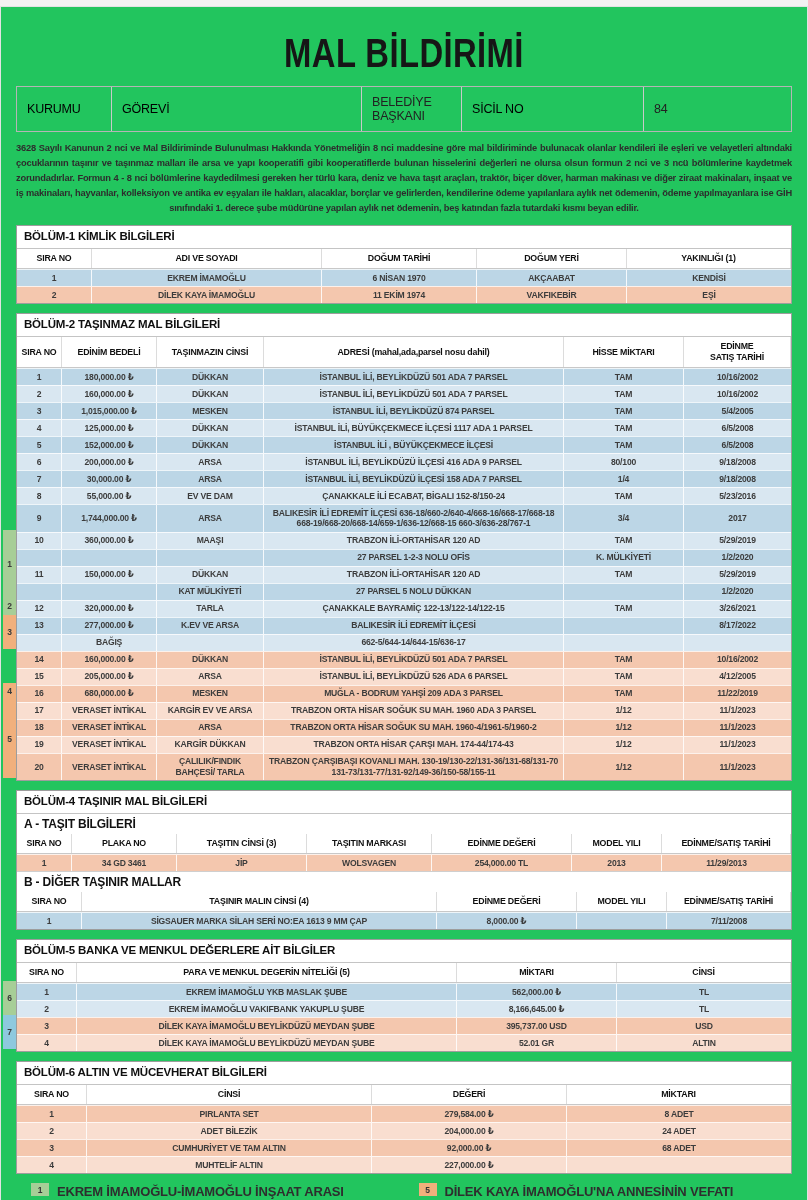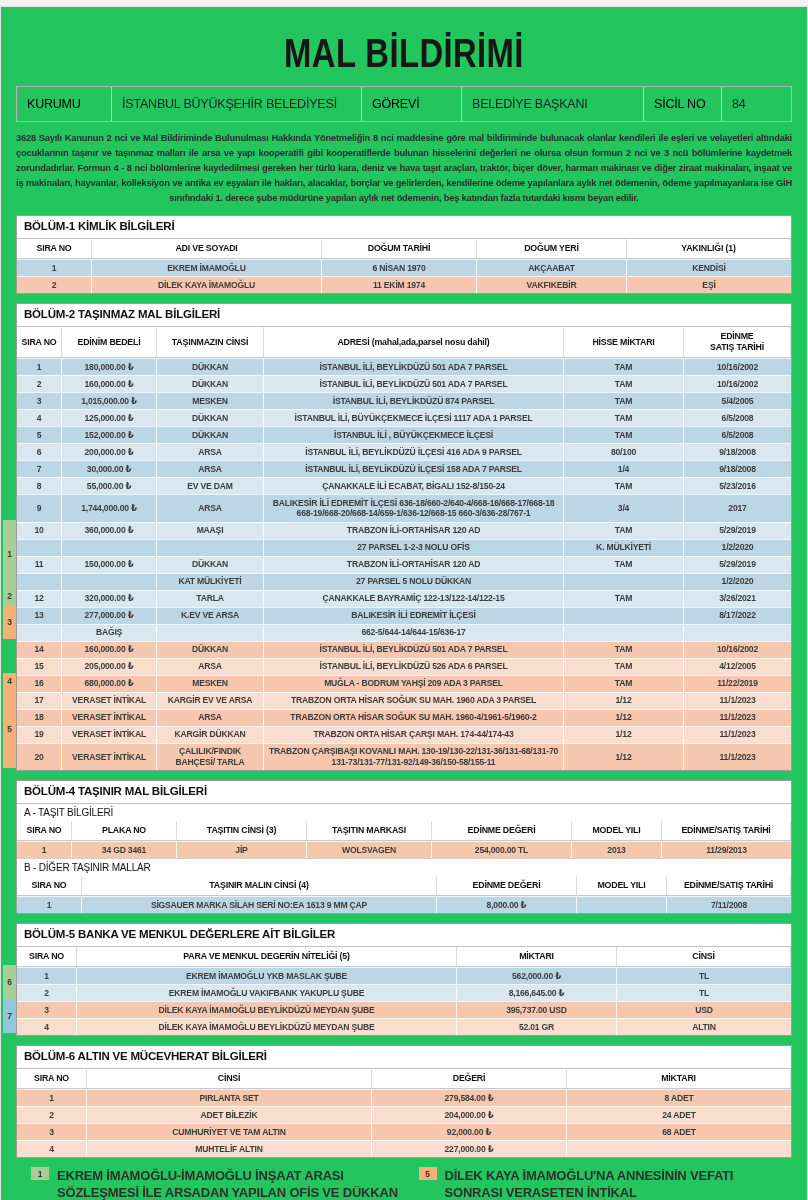"İSTANBUL BÜYÜKŞEHİR BELEDİYESİ" div.info-cell { html: <div>İSTANBUL BÜYÜKŞEHİR BELEDİYESİ</div> -> none }
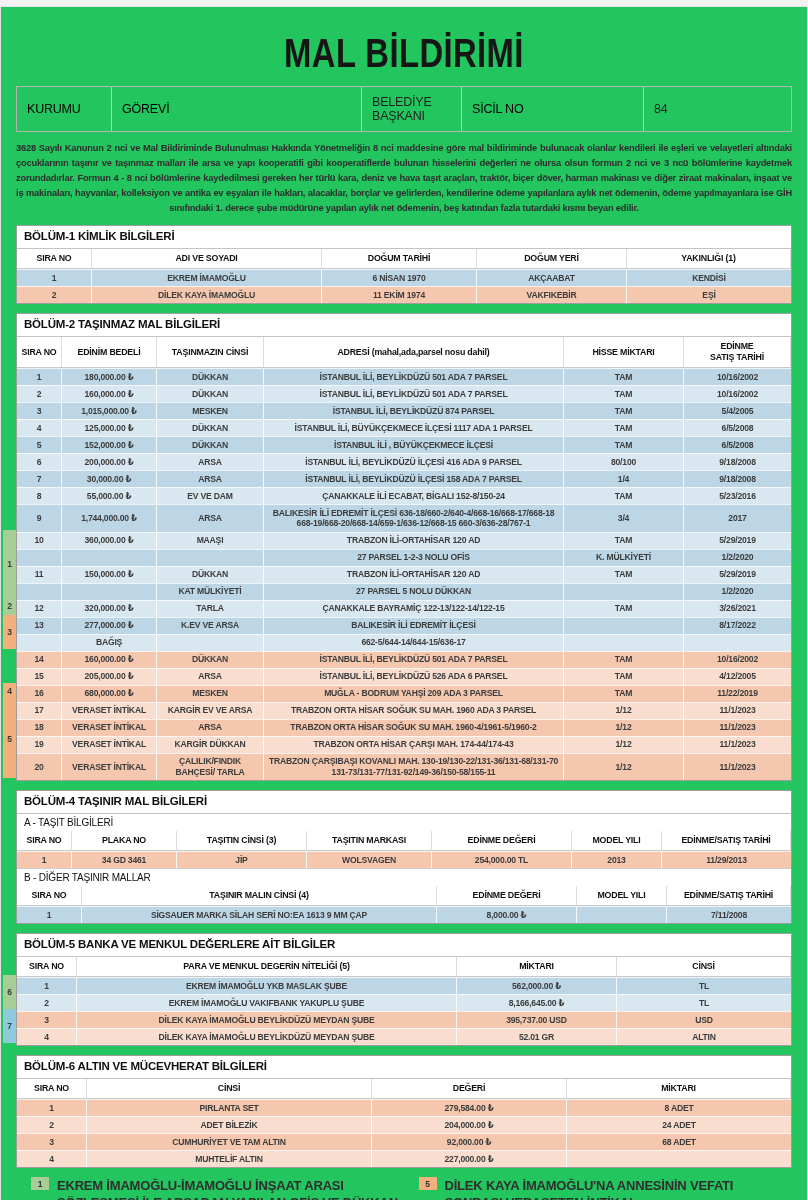"A - TAŞIT BİLGİLERİ" .sub-title { font-size: 10px -> 12px; font-weight: 400 -> 700 }
